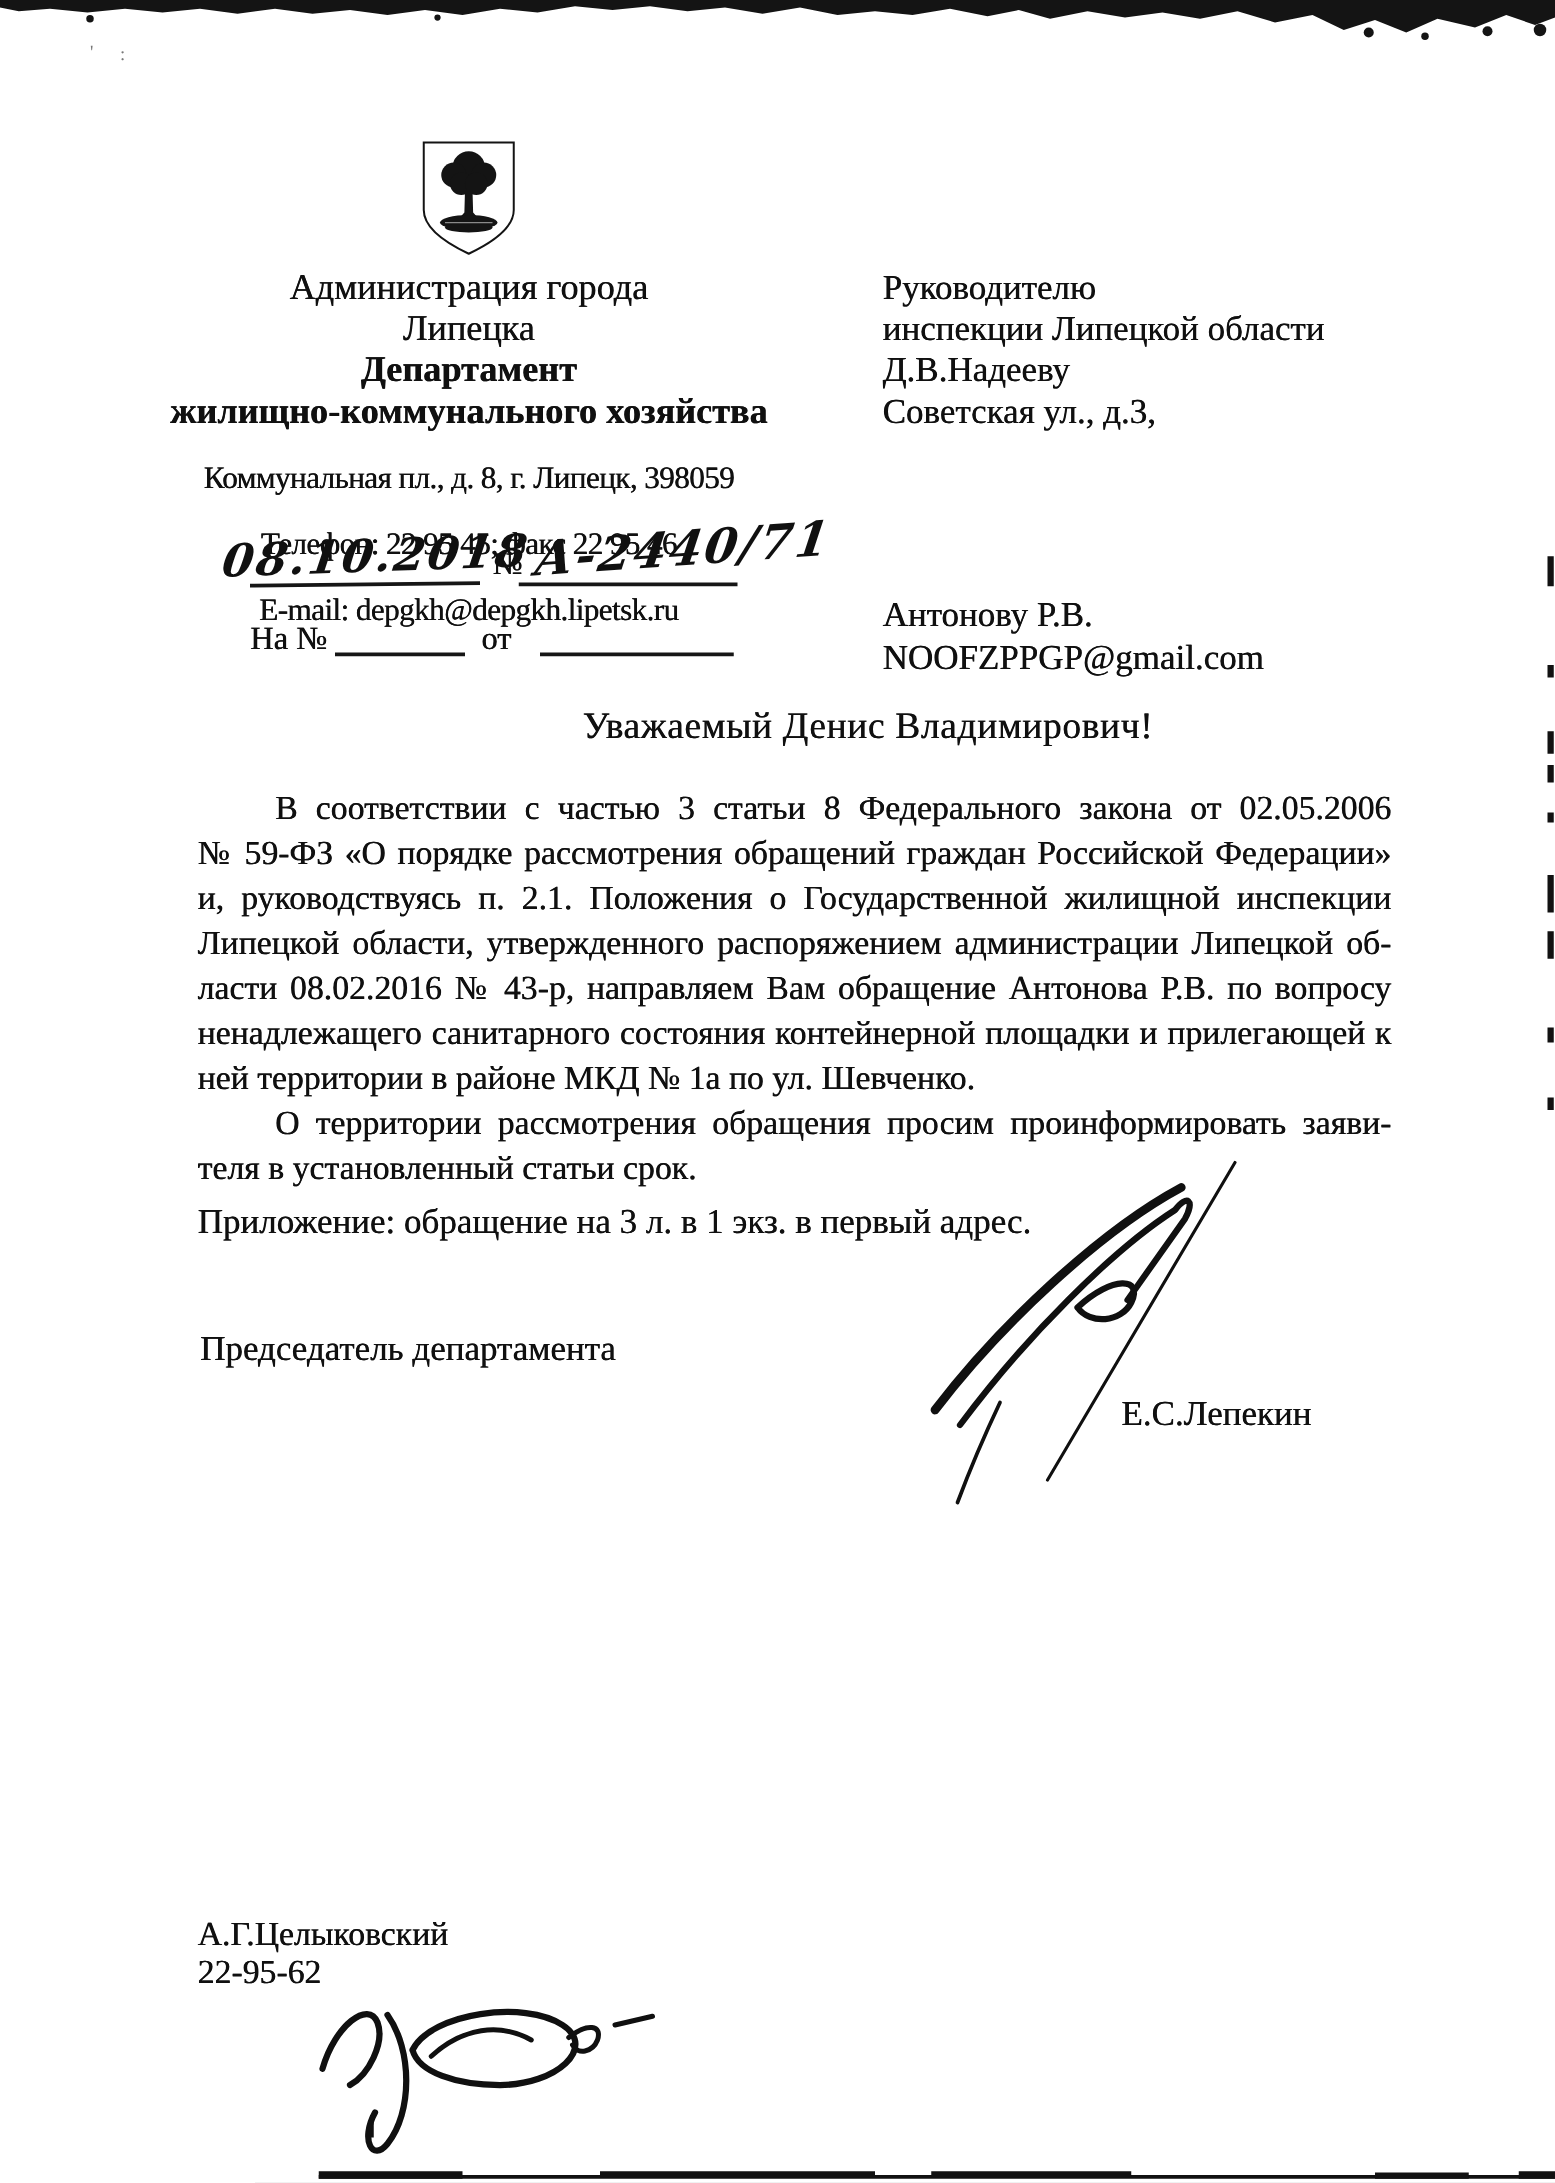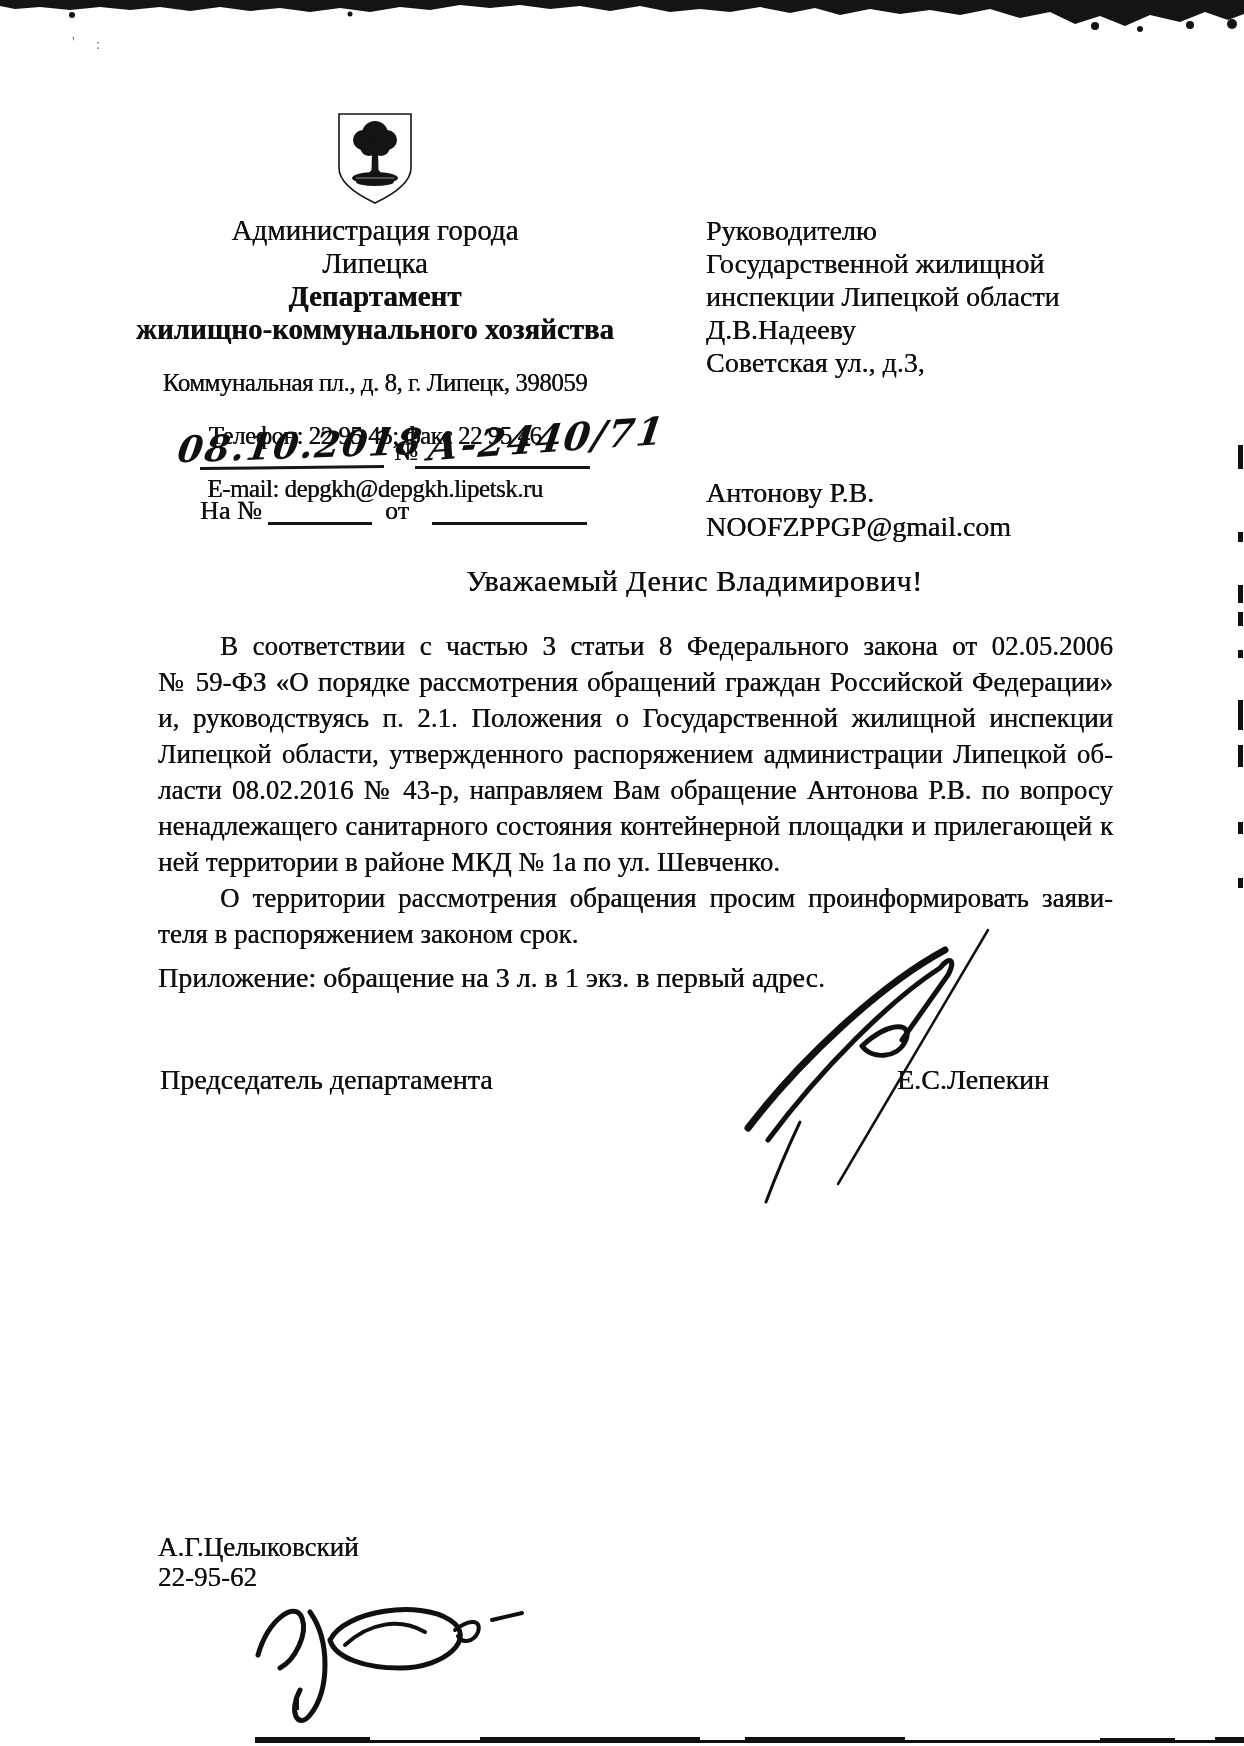"Государственной жилищной" div { html: <div>Государственной жилищной</div> -> none }
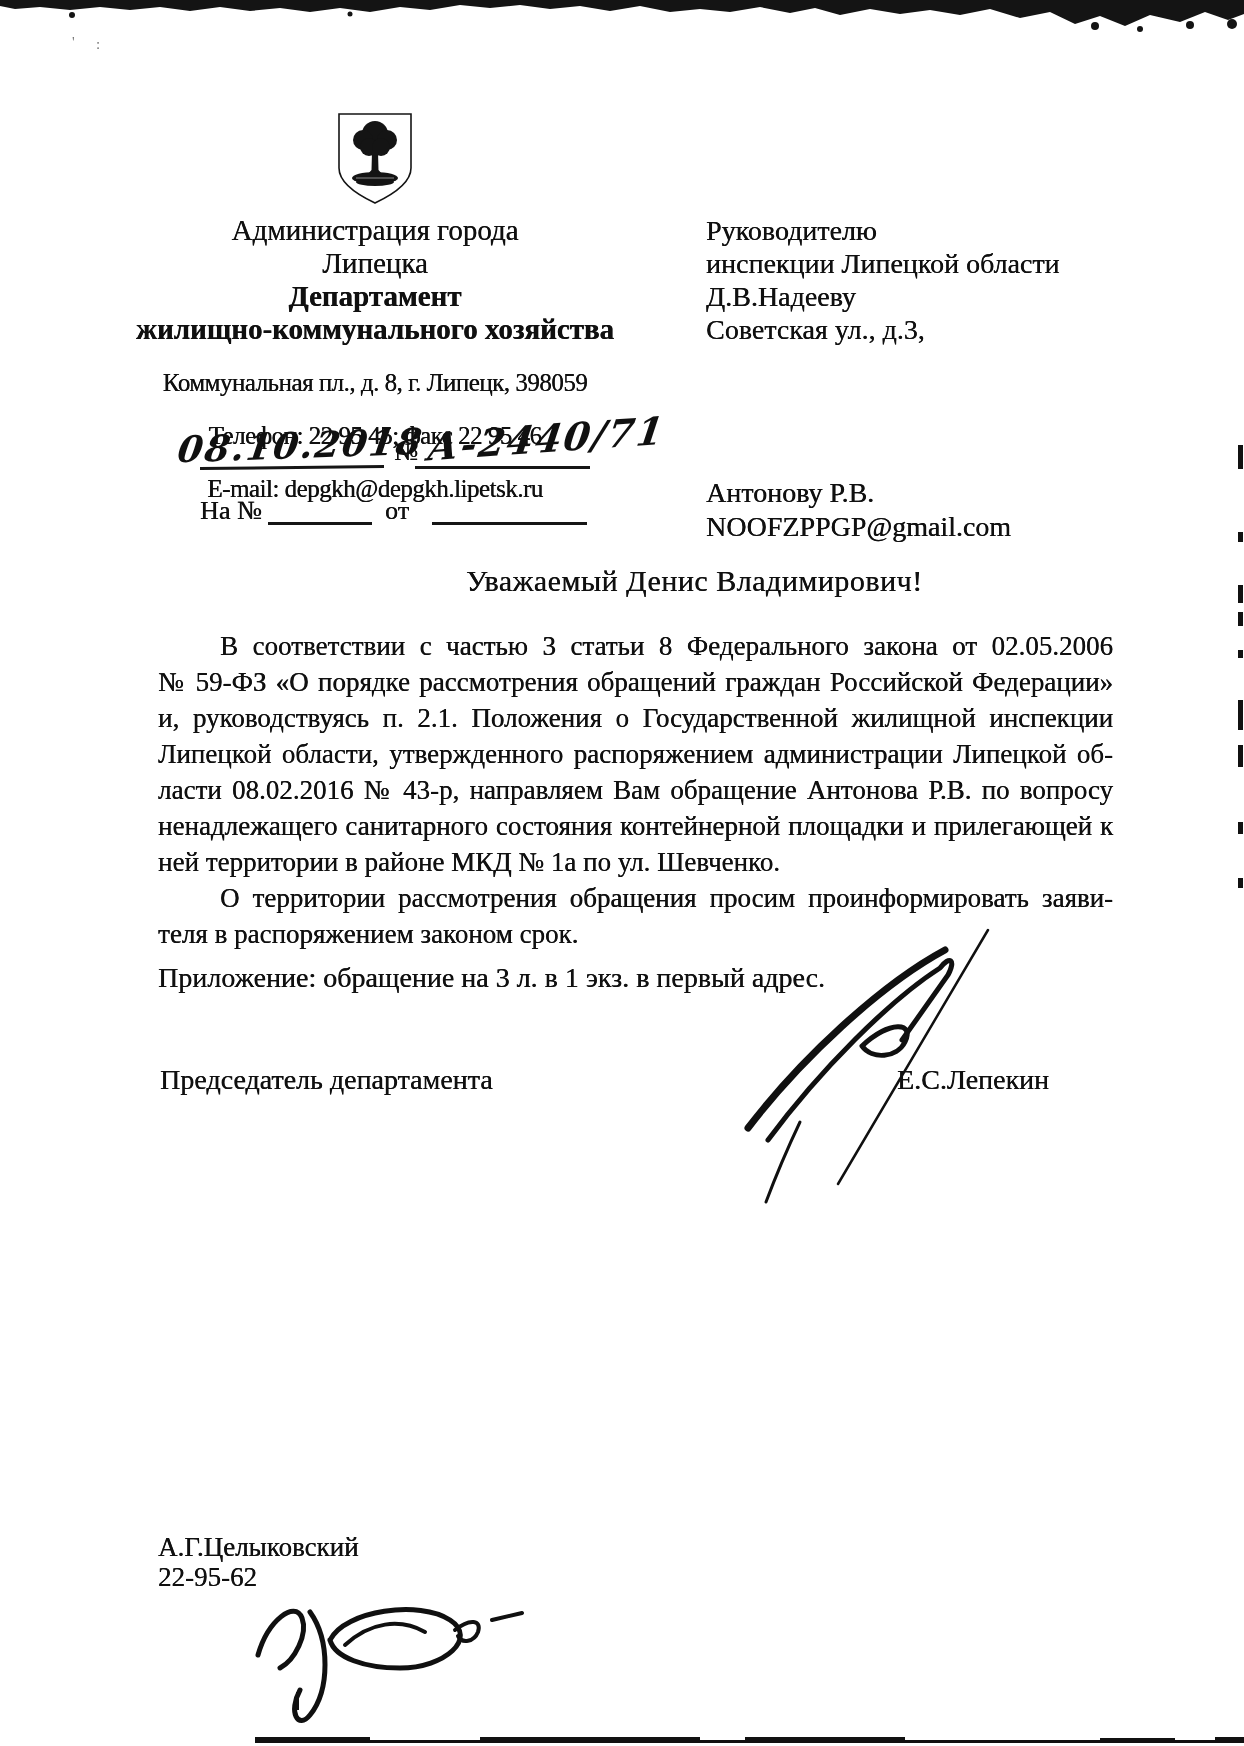"теля в распоряжением законом срок." div.bline { text: распоряжением законом -> установленный статьи }
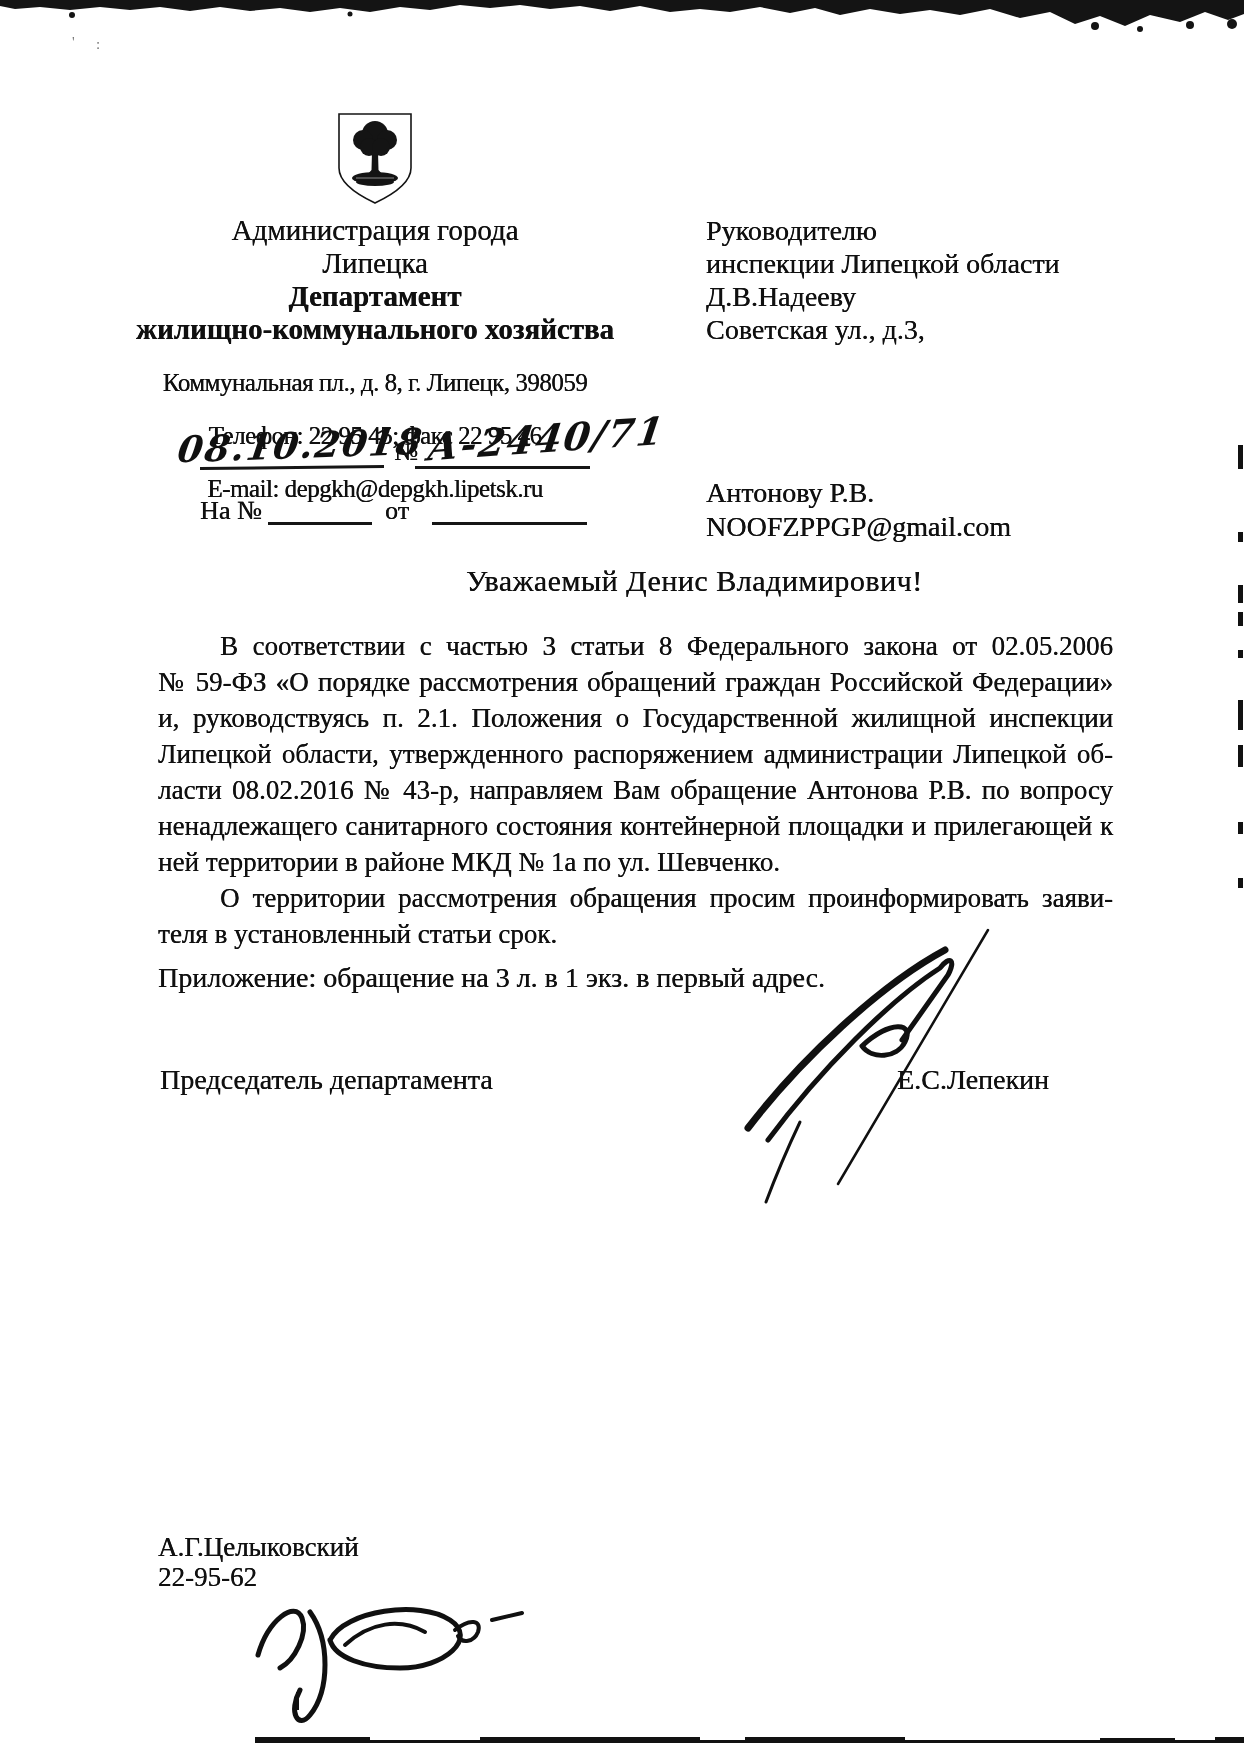"Е.С.Лепекин" .sign-name { top: 1064px -> 1116px }
